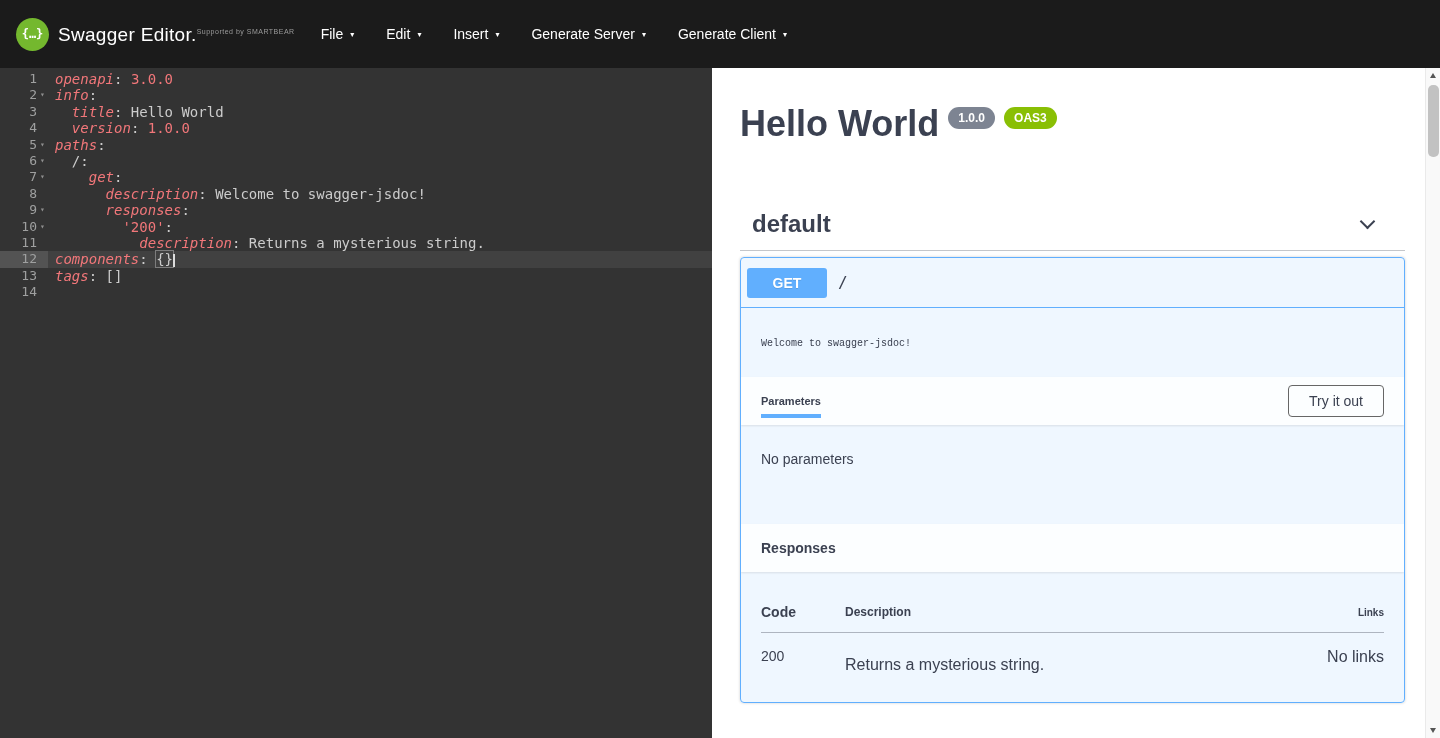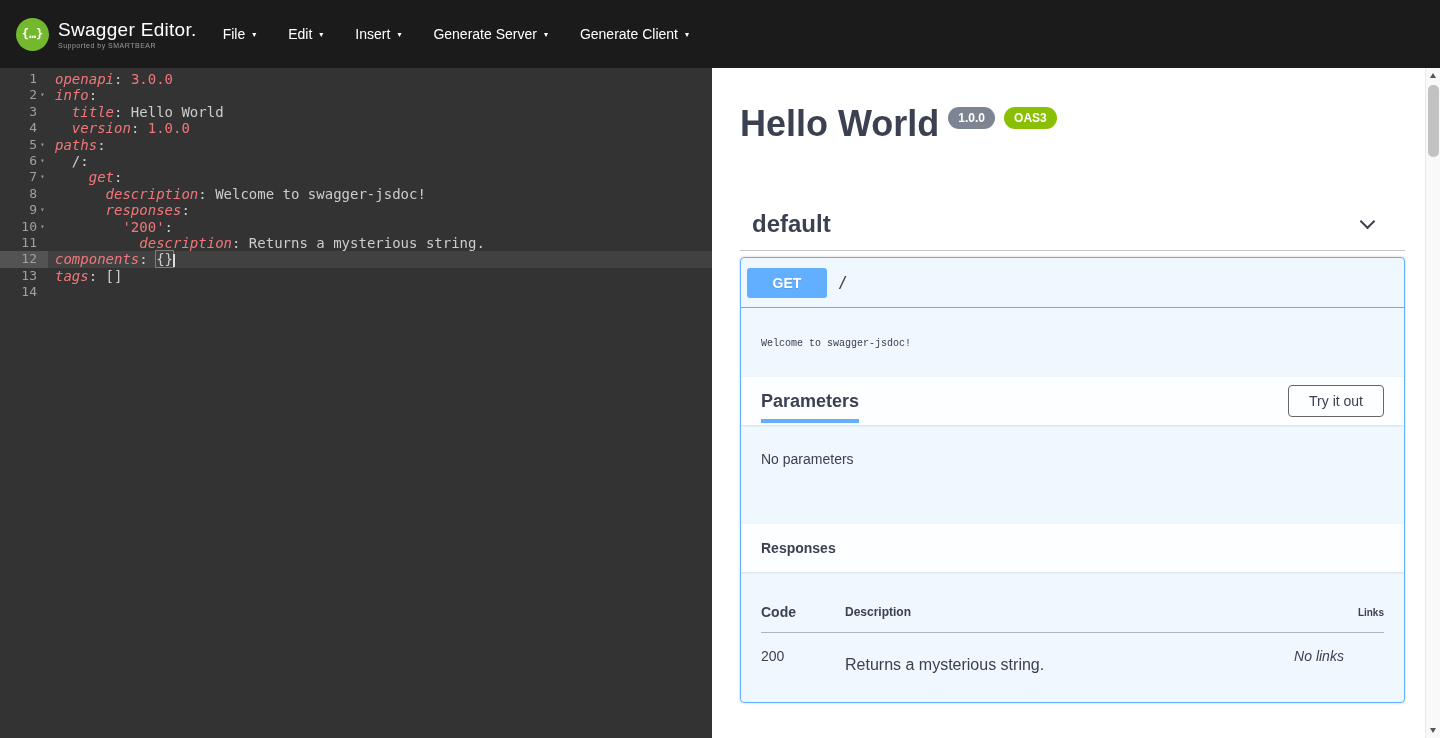"Swagger Editor." .logo-text { flex-direction: column -> row }
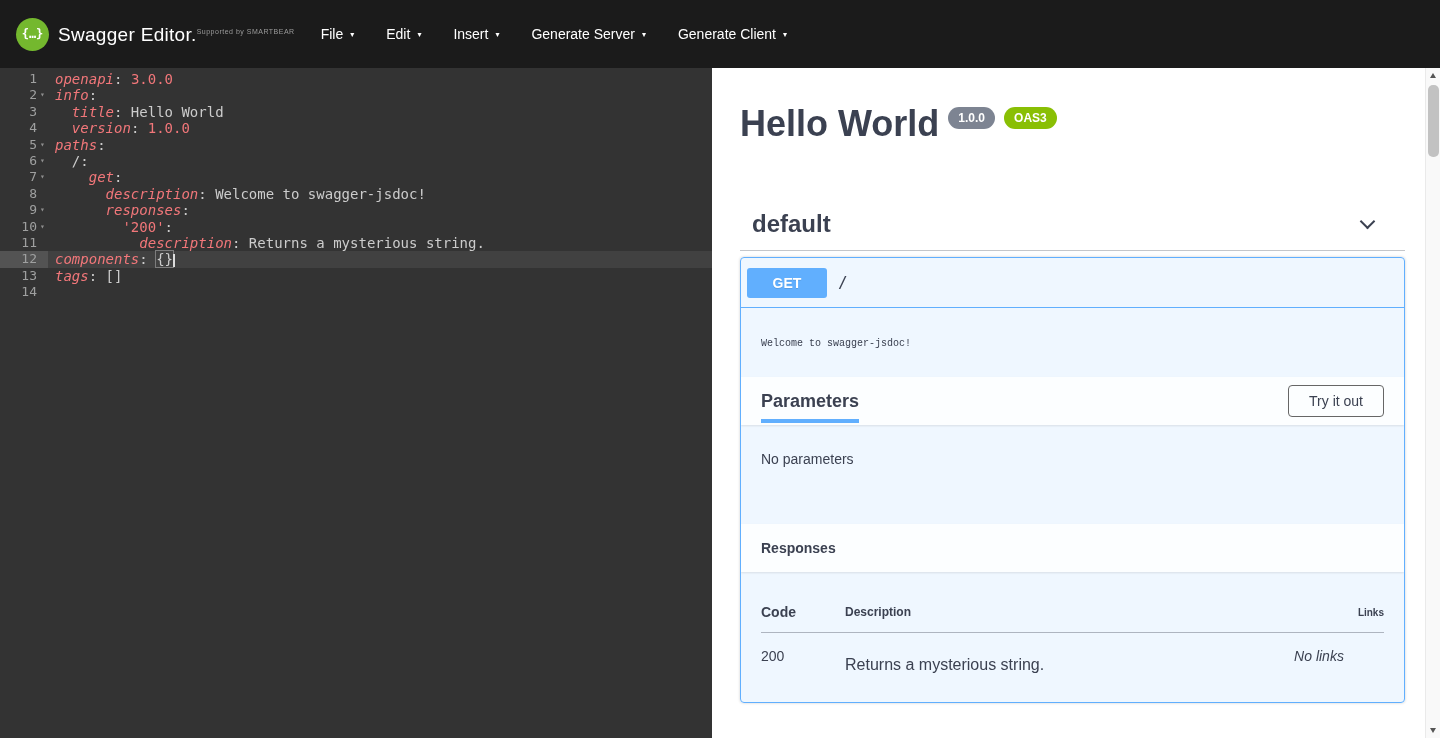"Parameters" .tab-item { font-size: 18px -> 11px }
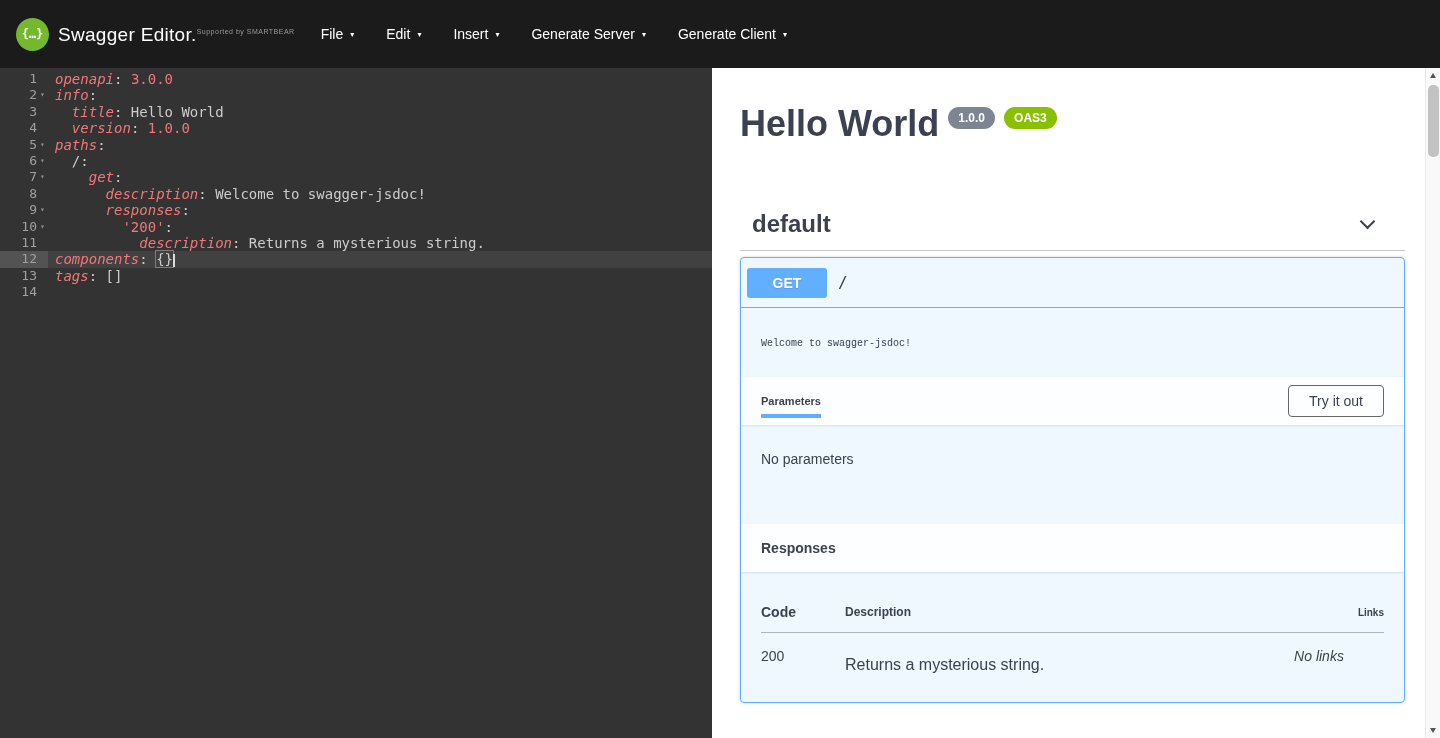"No links" .td-links { font-size: 14px -> 16px; font-style: italic -> none; text-align: center -> right }
